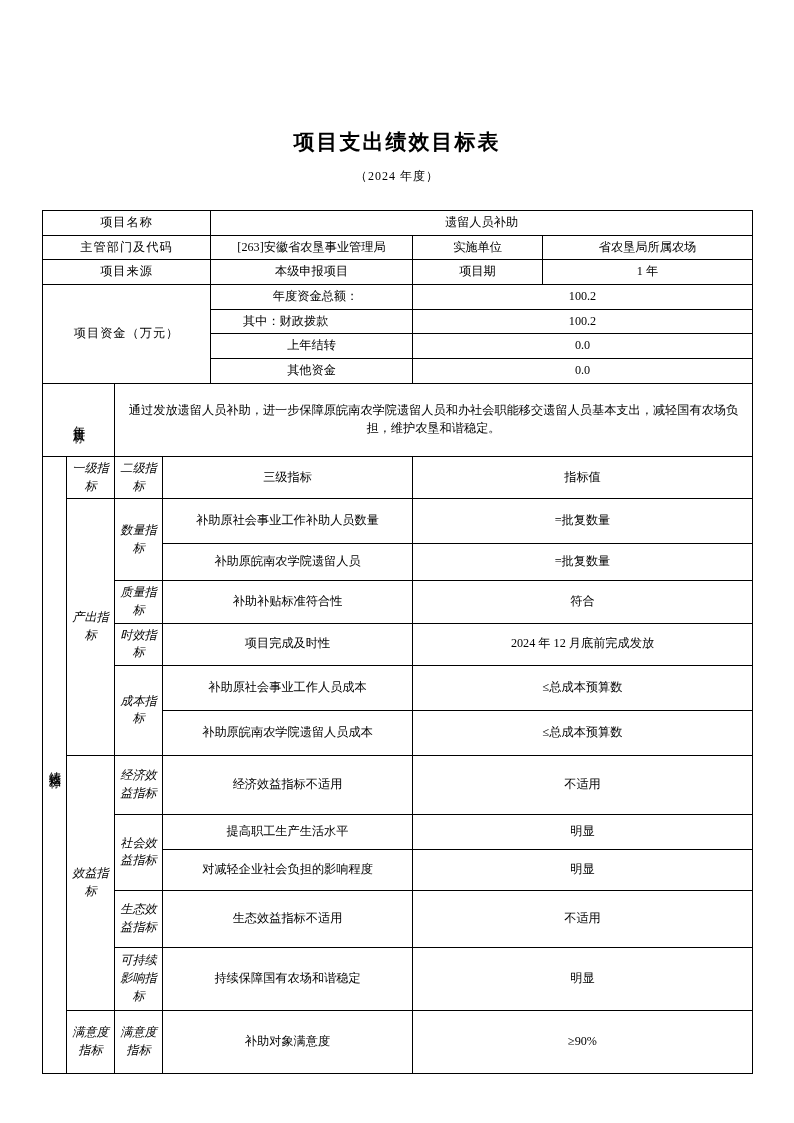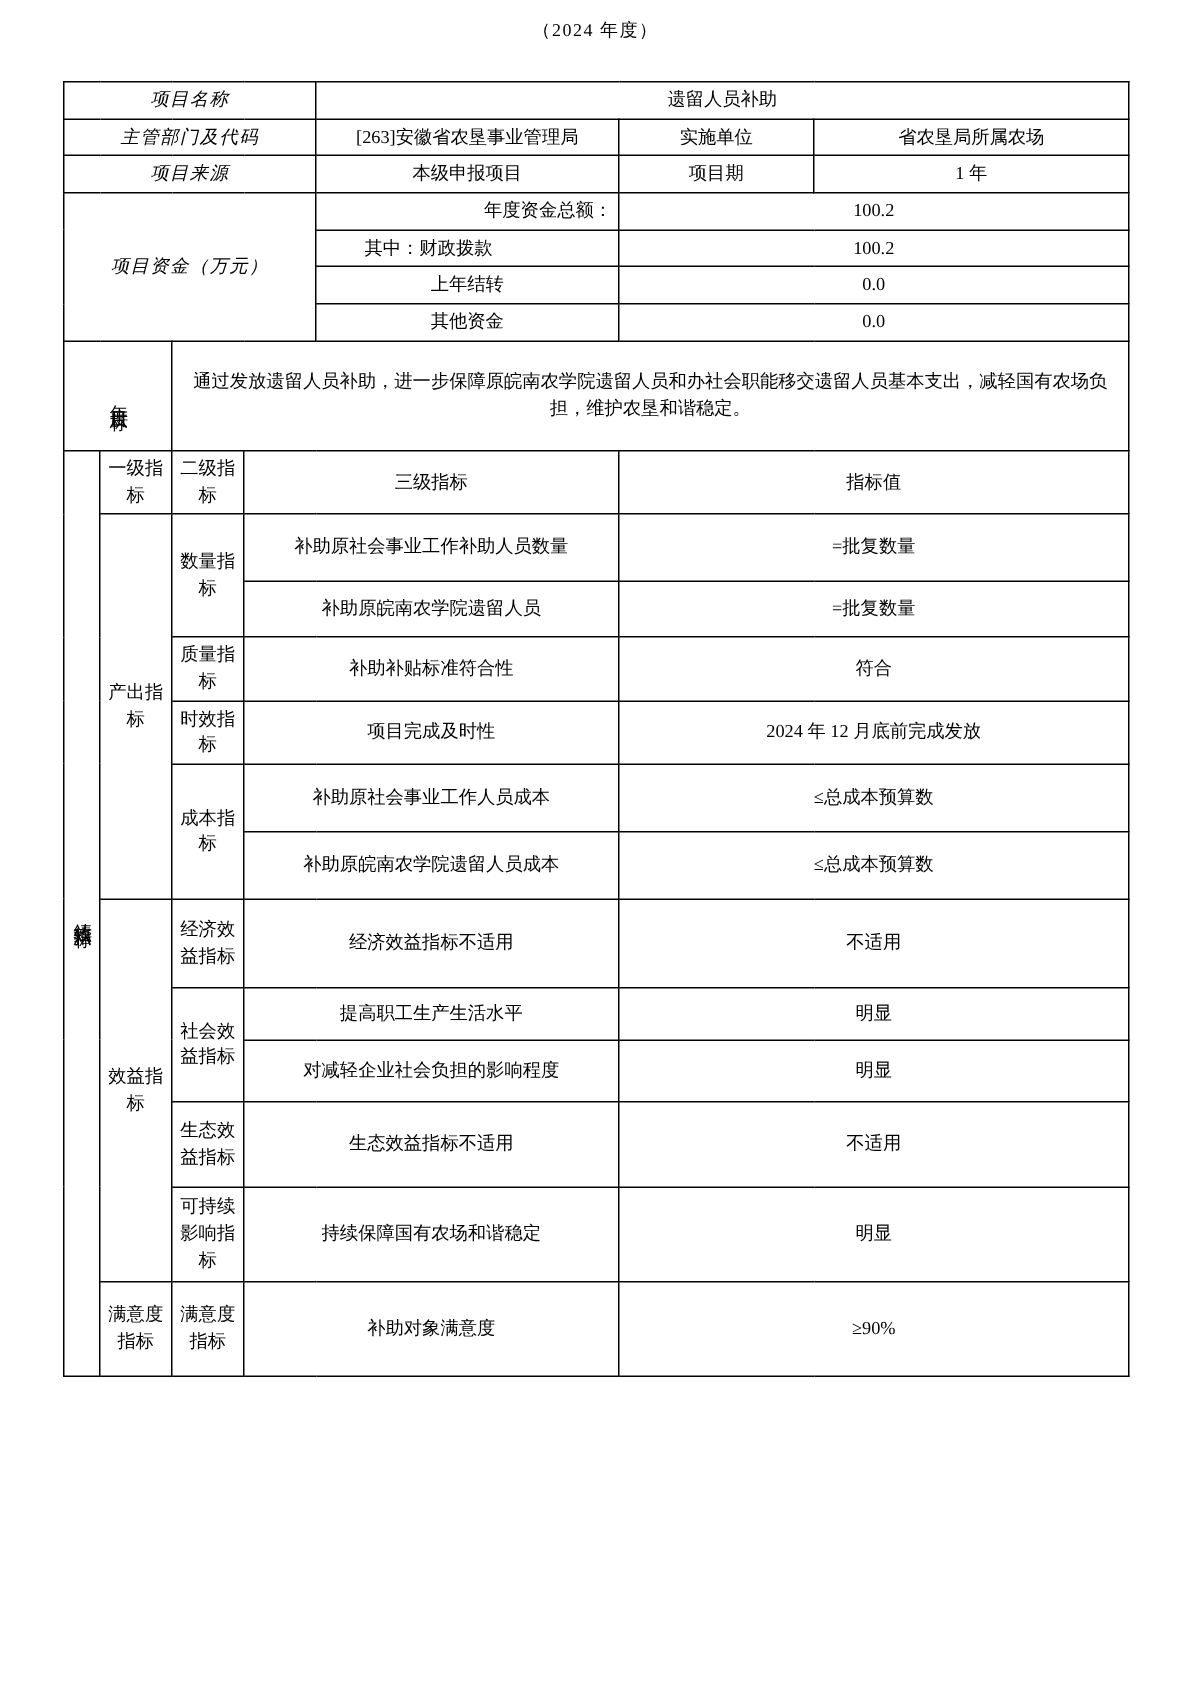"项目支出绩效目标表" div.doc-title { html: none -> <div>项目支出绩效目标表</div> }
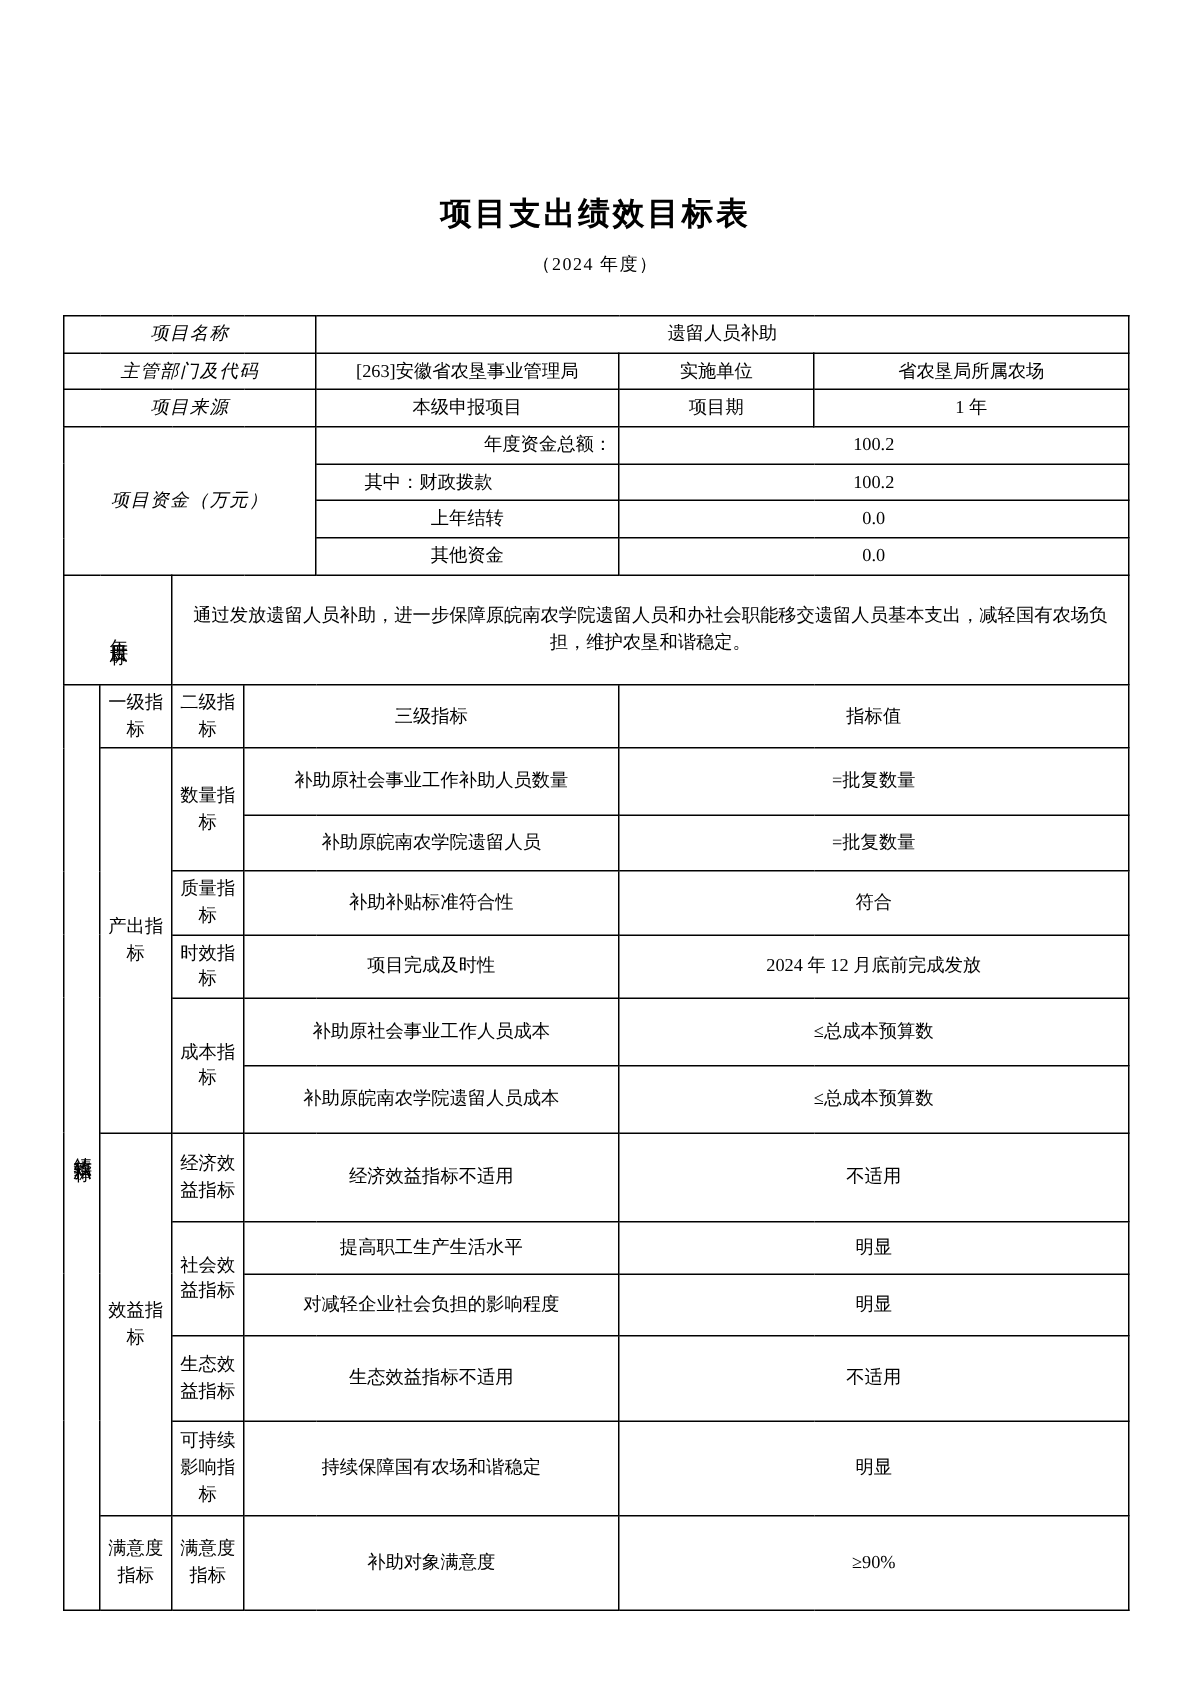"项目名称" td.vlabel { font-style: italic -> none }
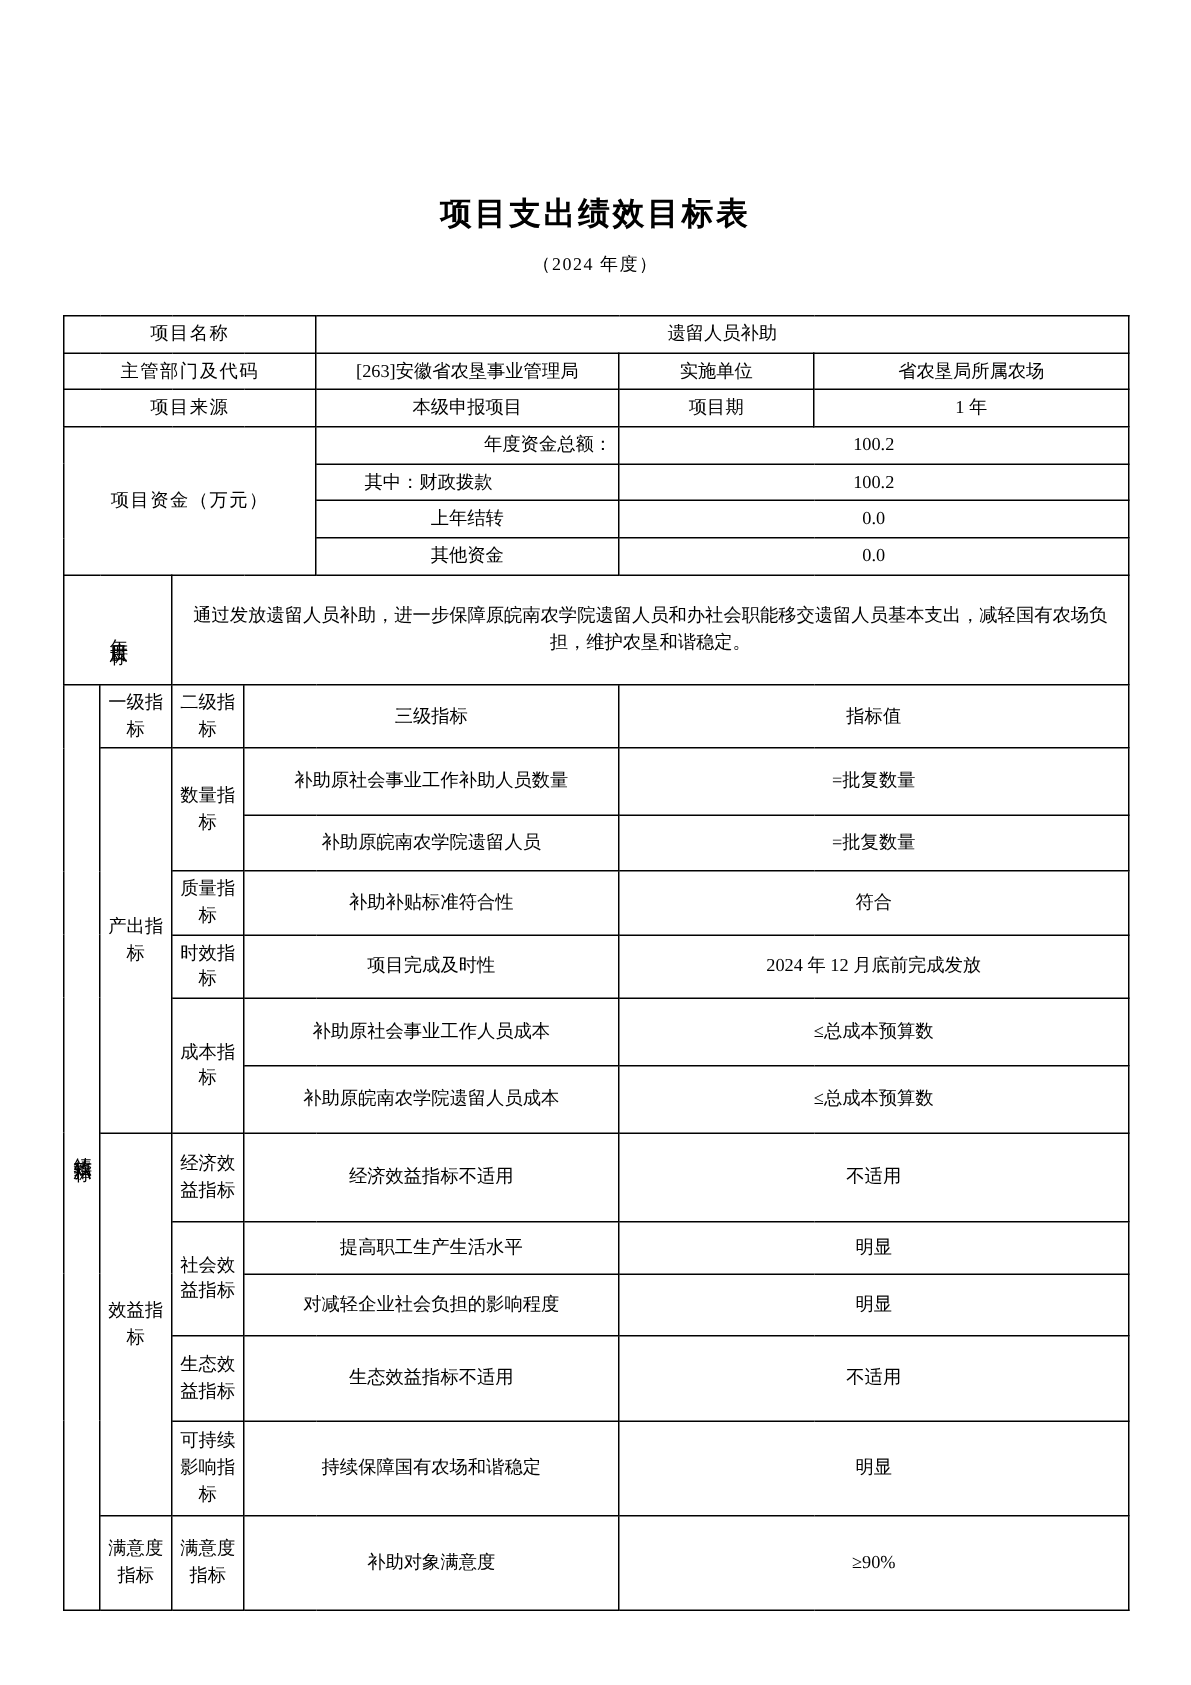"年度资金总额：" td { text-align: right -> center }
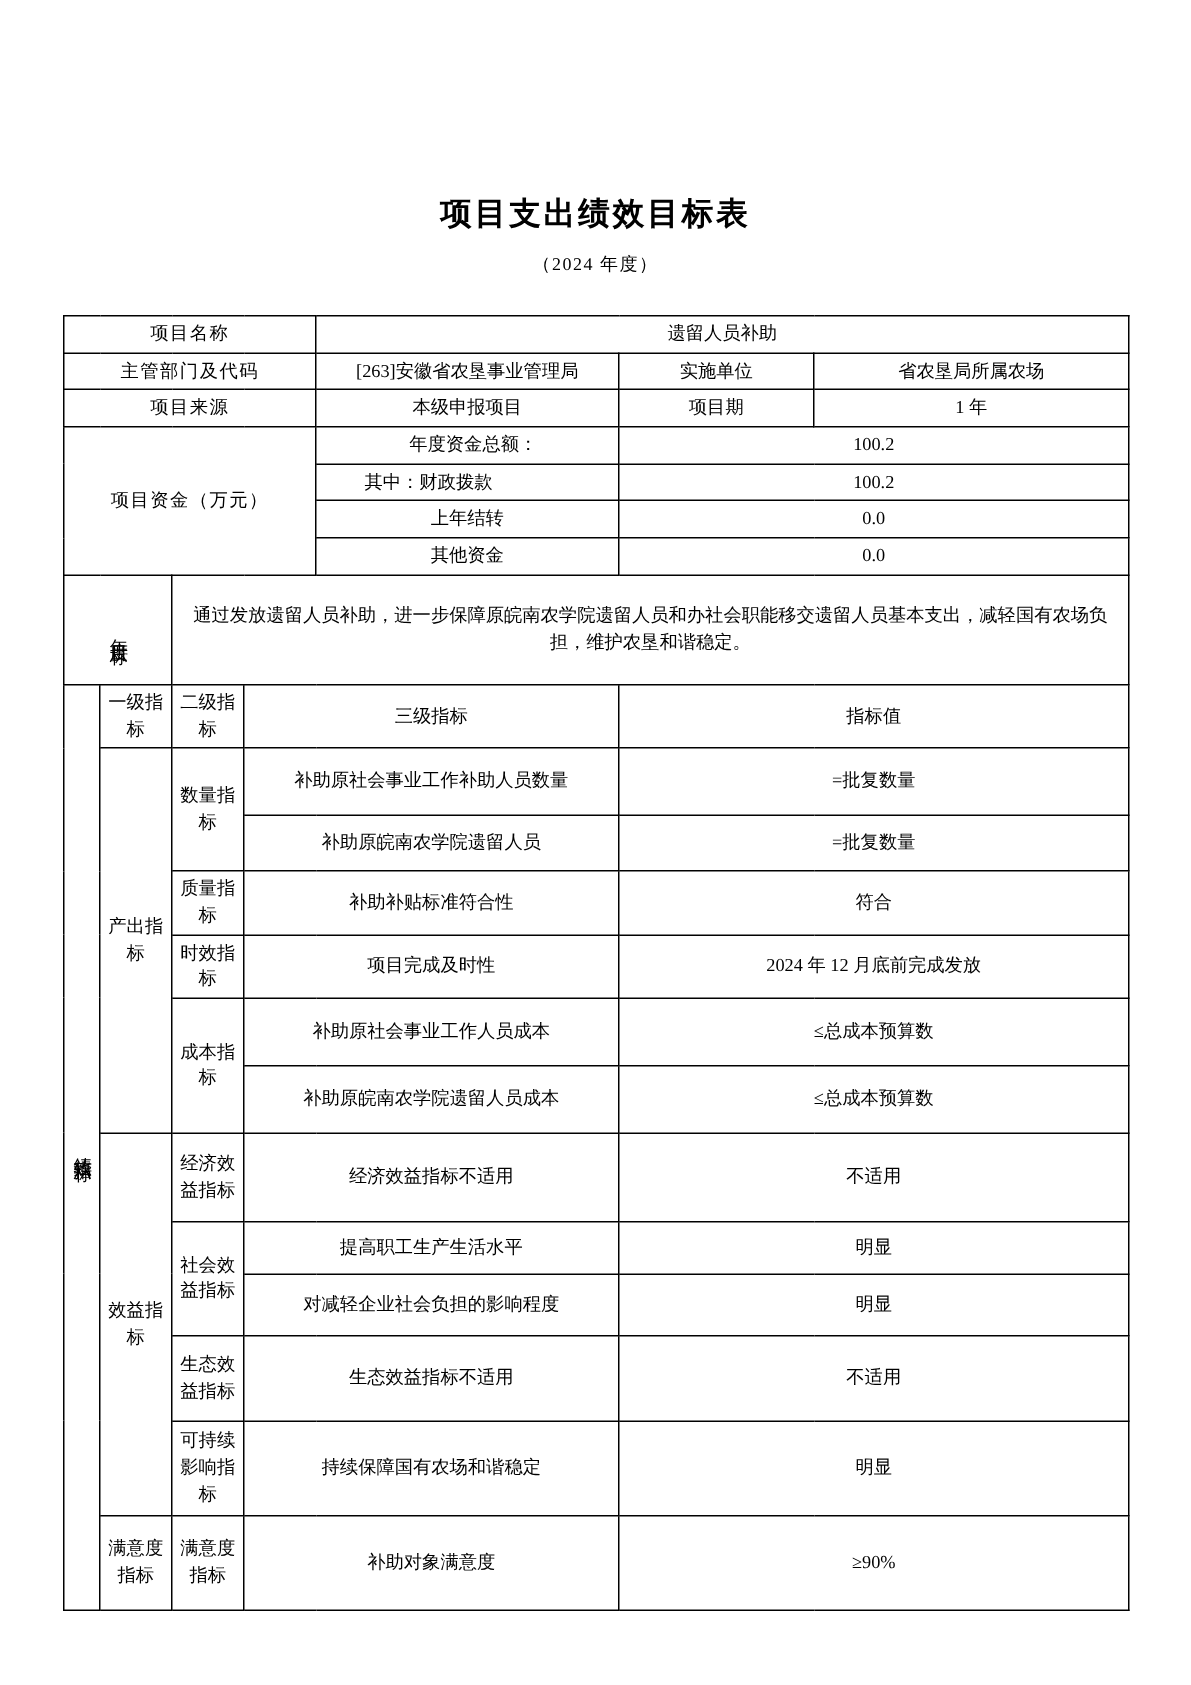"一级指标" td.narrow { font-style: none -> italic }
